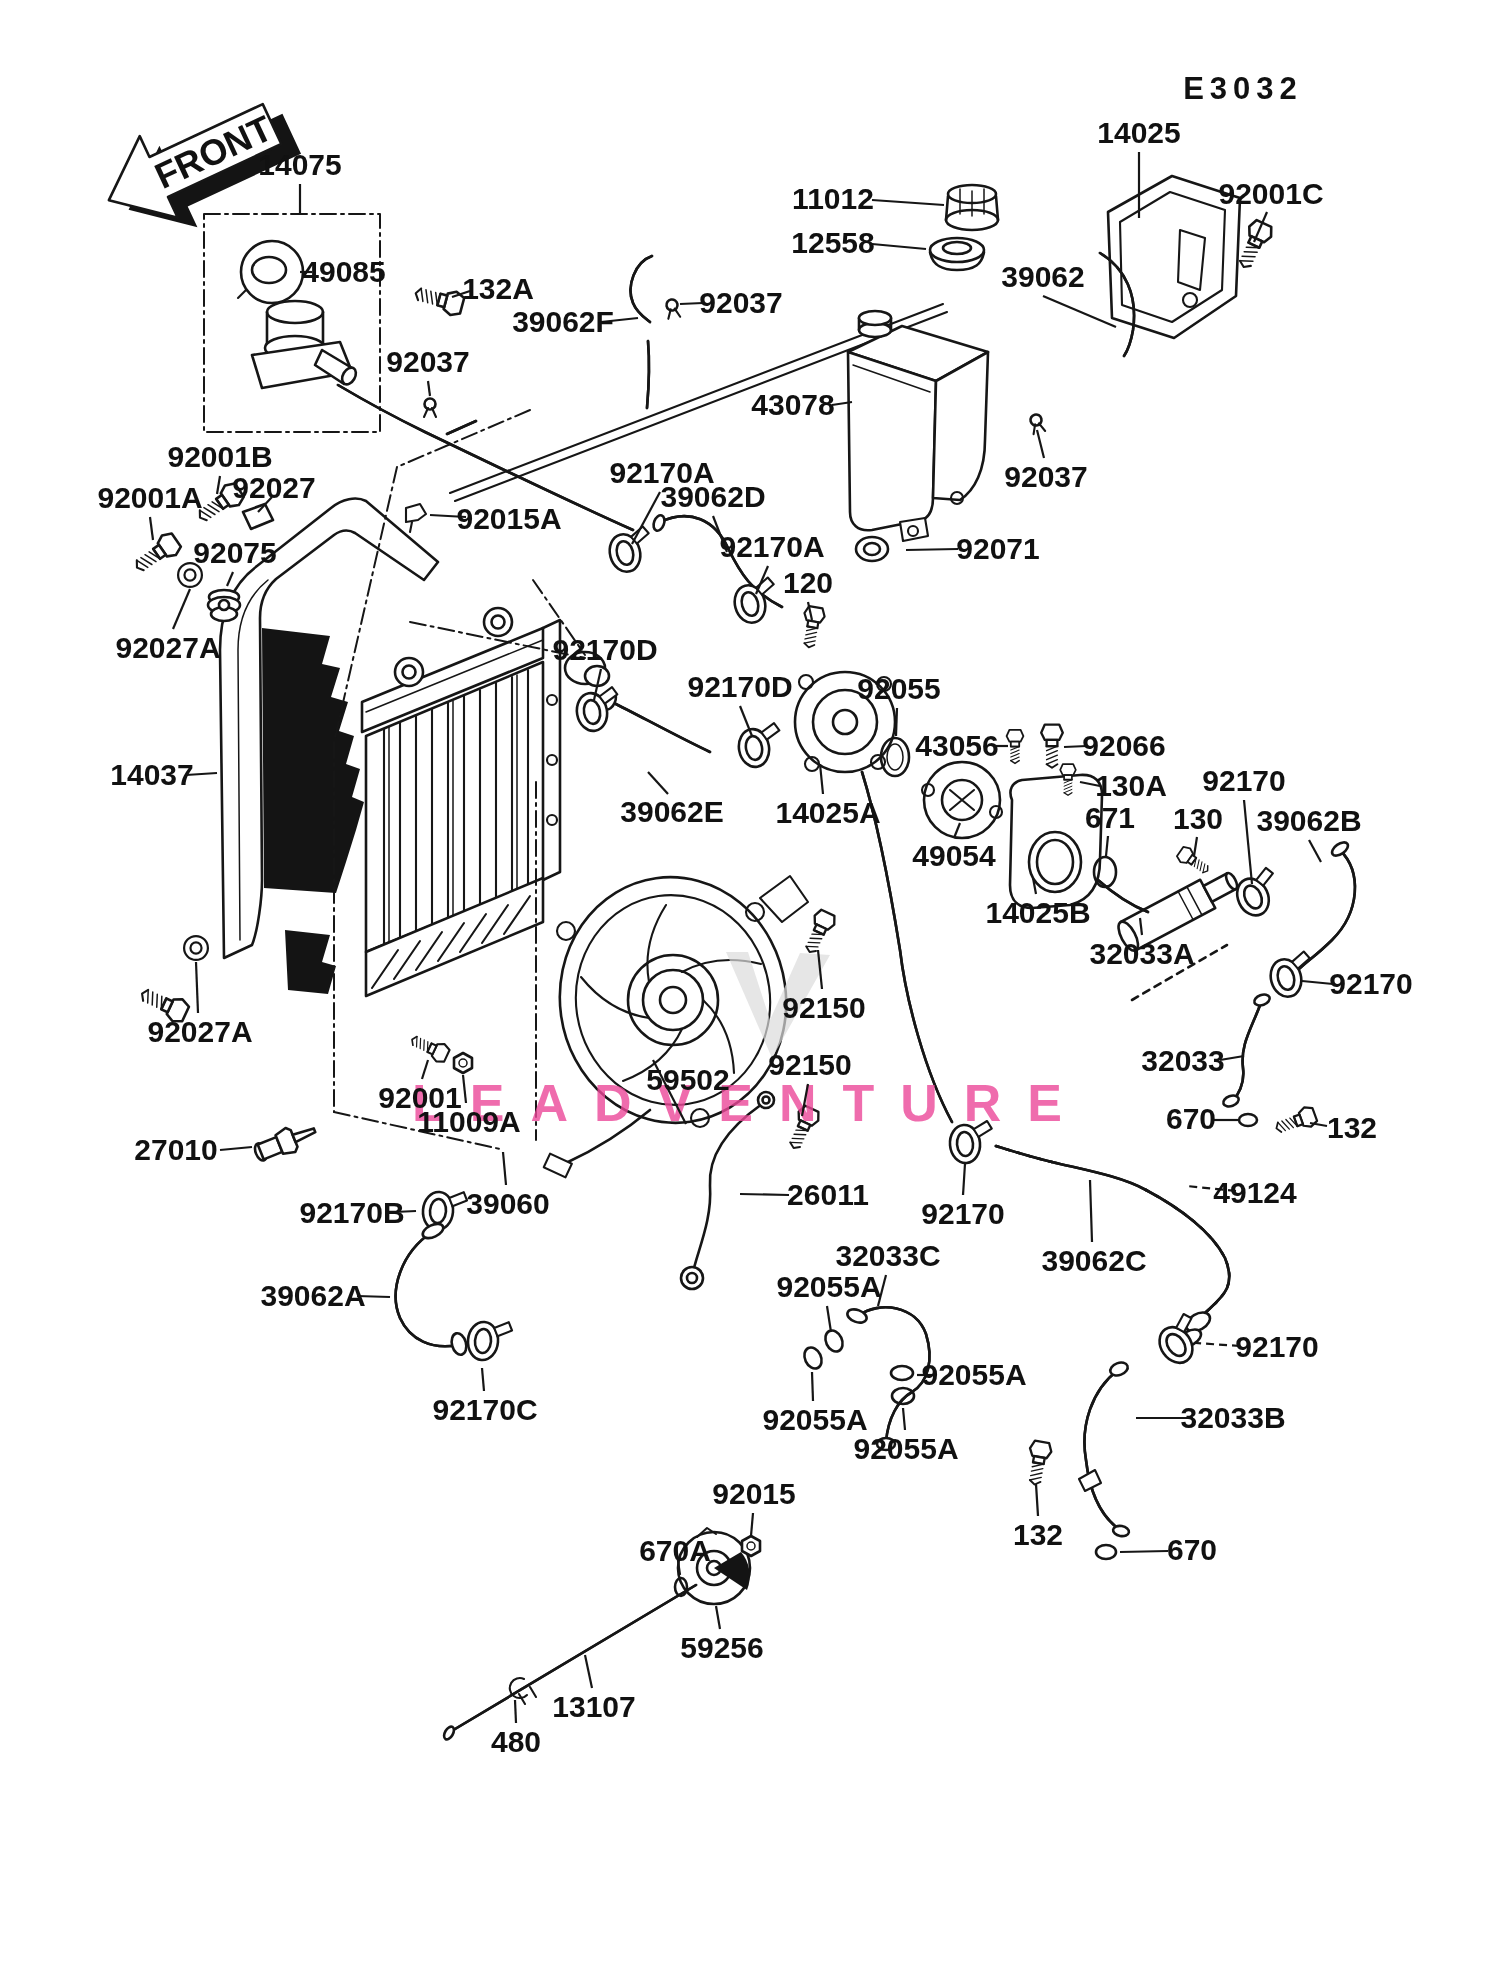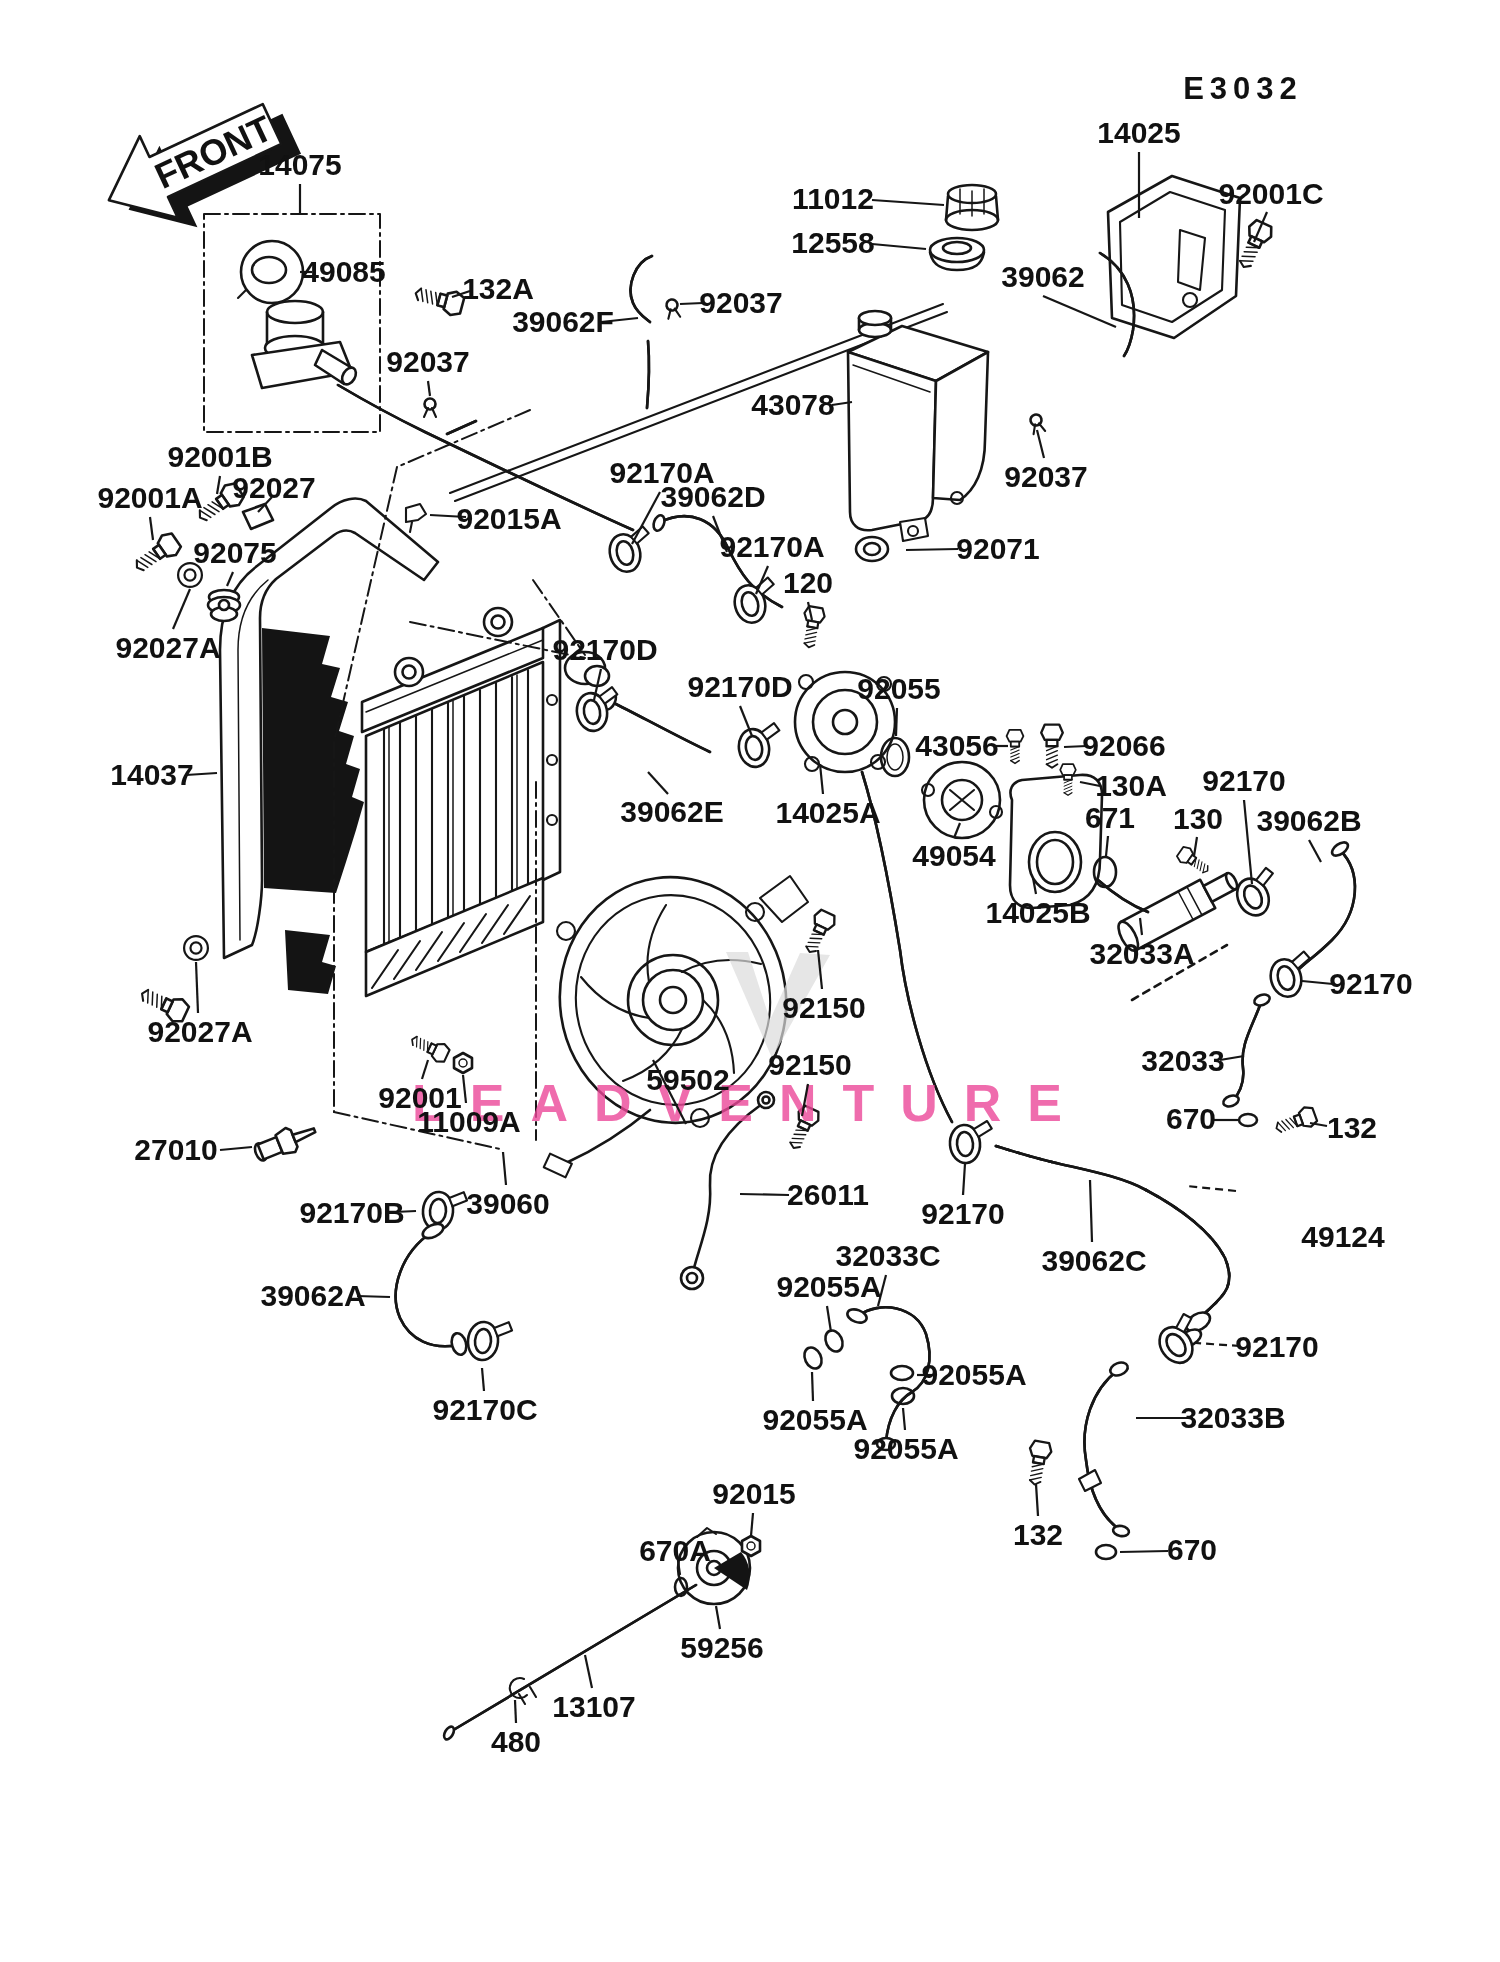"49124" span.part-label { left: 1343px -> 1255px; margin-top: 44px -> none }
